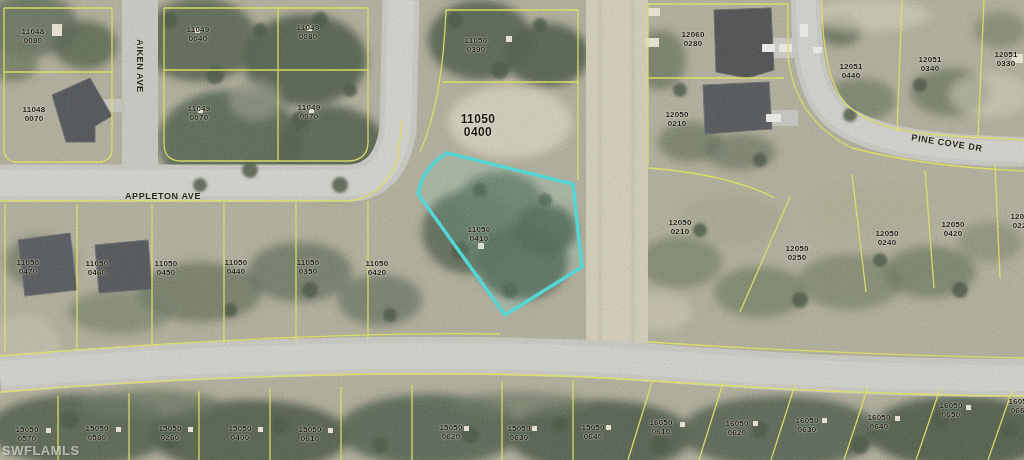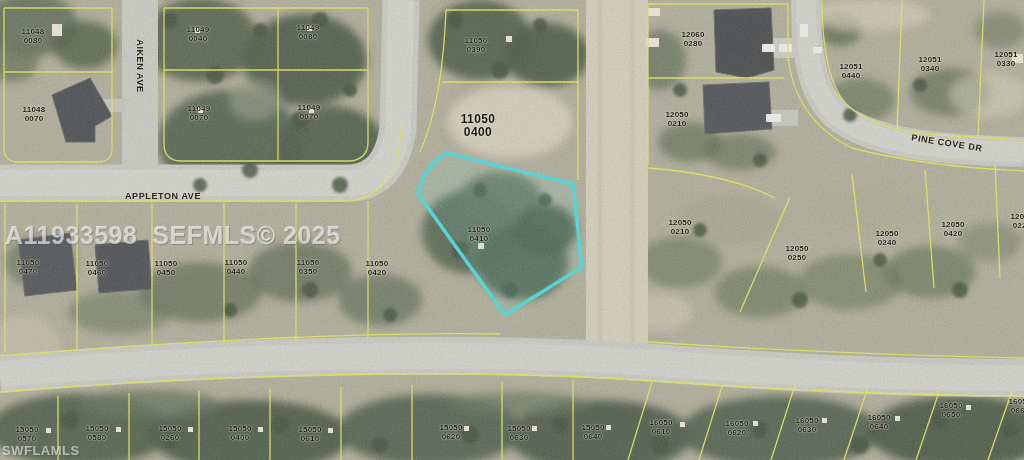"A11933598 SEFMLS© 2025" div.wmark { html: <div>A11933598 SEFMLS© 2025</div> -> none }
